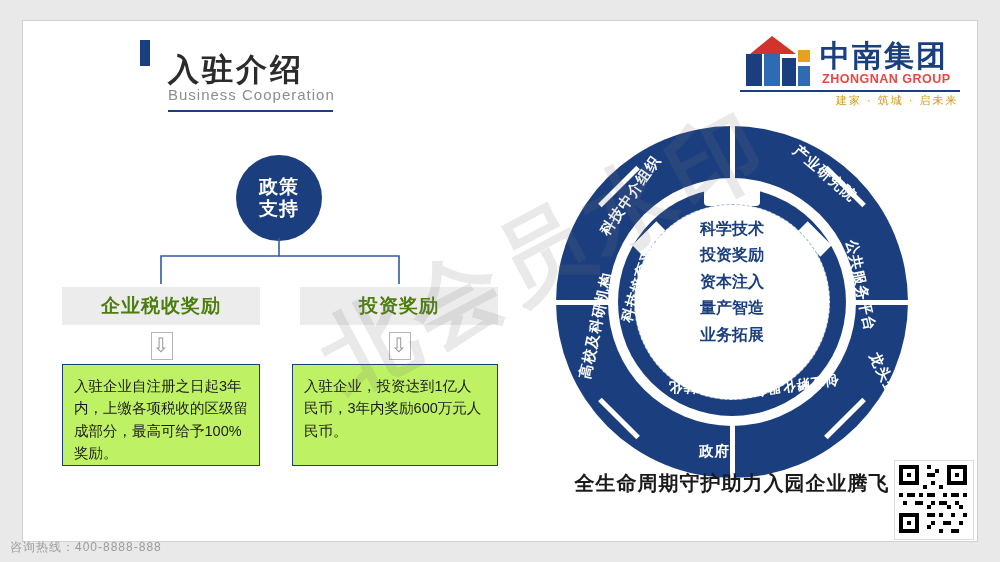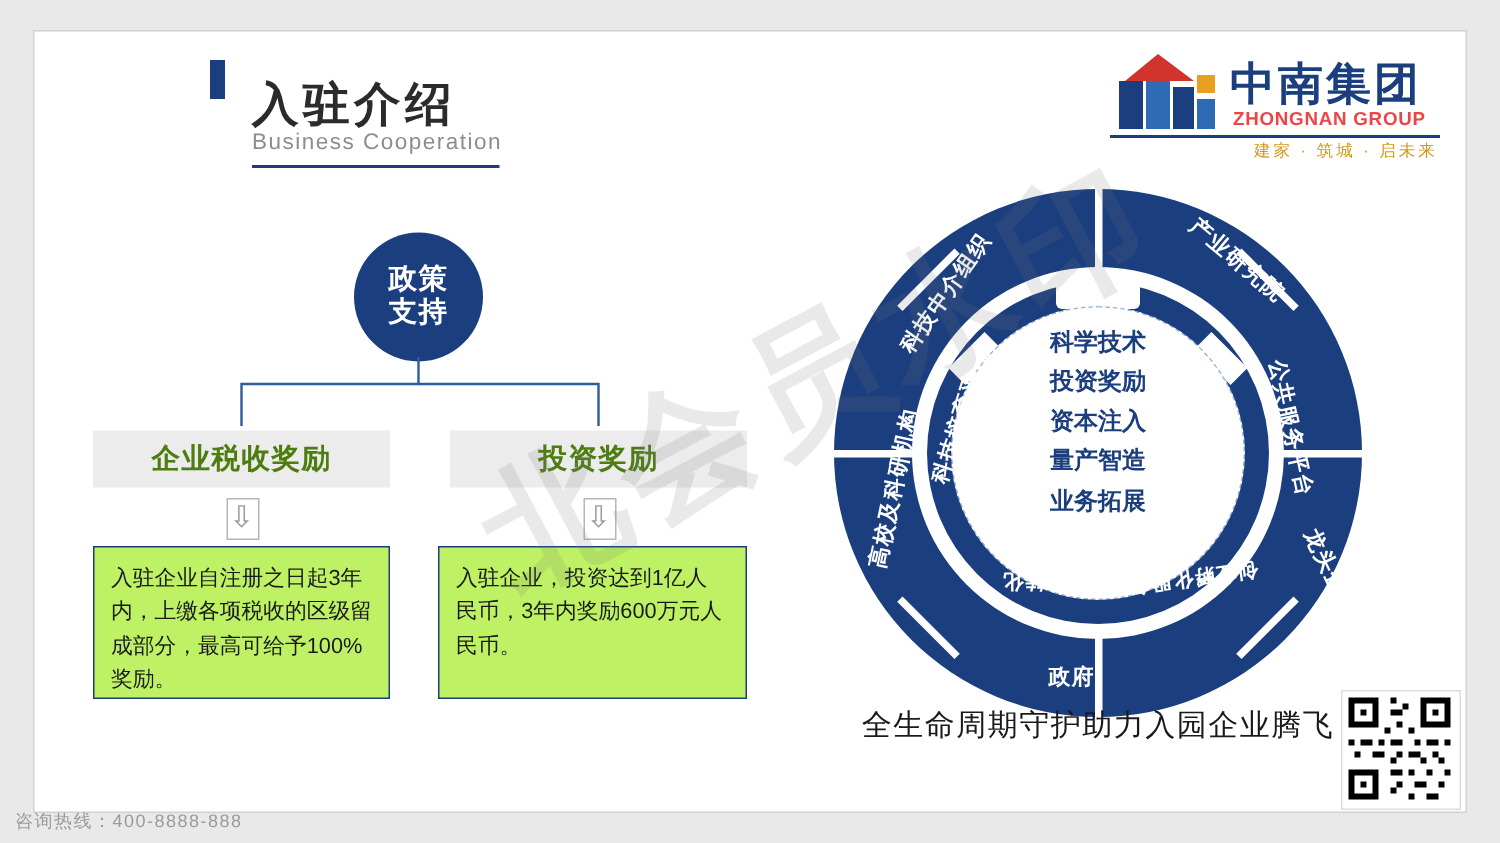"全生命周期守护助力入园企业腾飞" .ring-caption { font-weight: normal -> bold }
